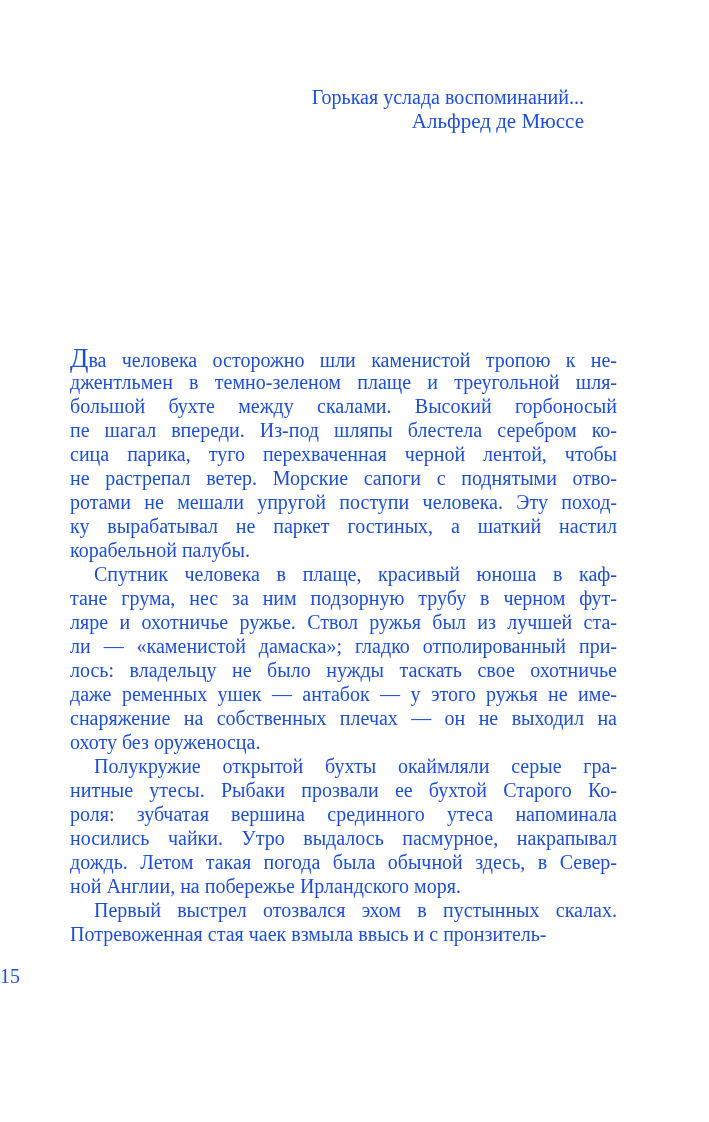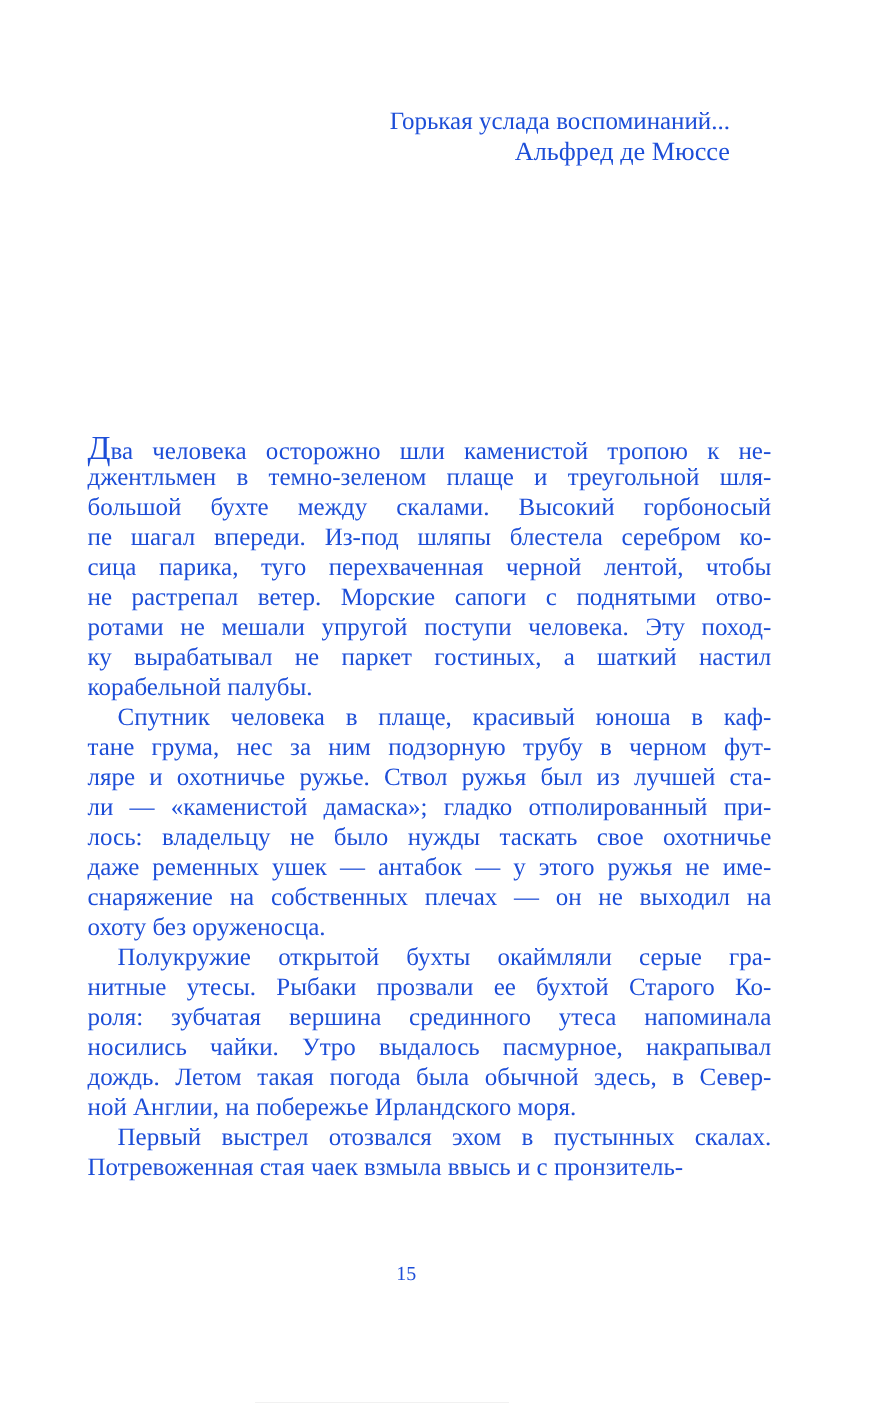"15" .page-number { font-size: 16px -> 20px; text-align: center -> left; top: 1008px -> 964px }
